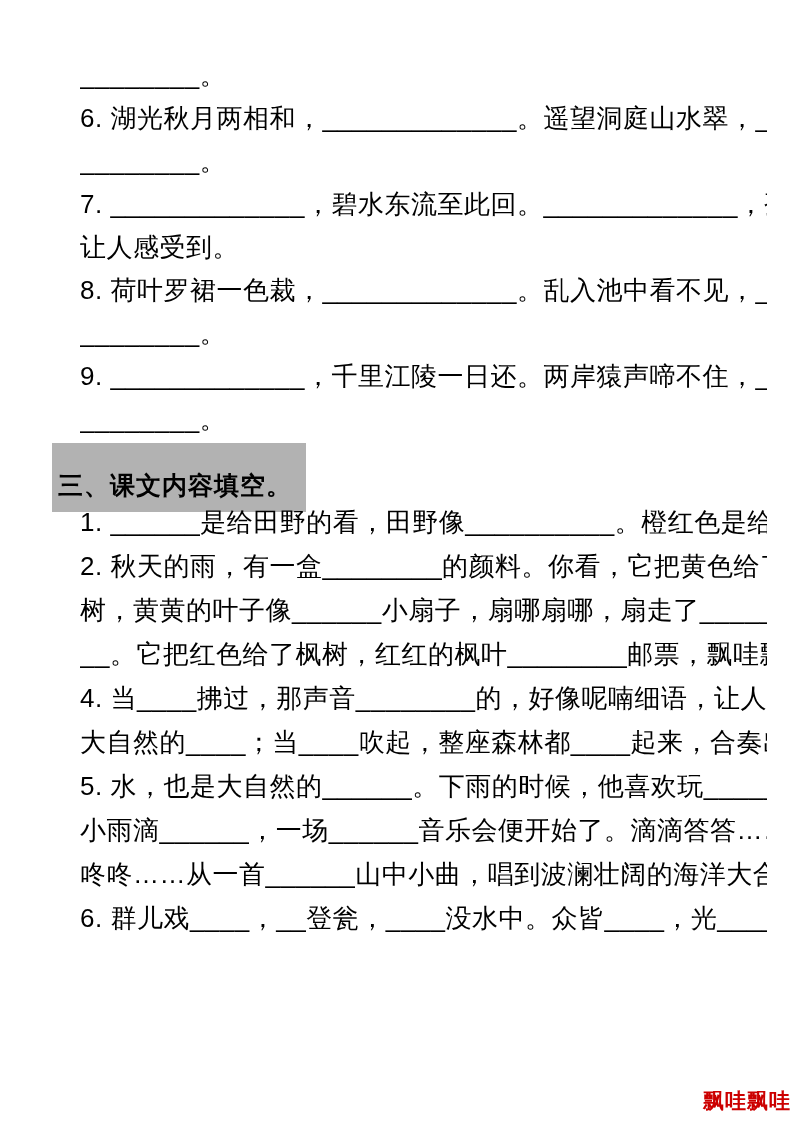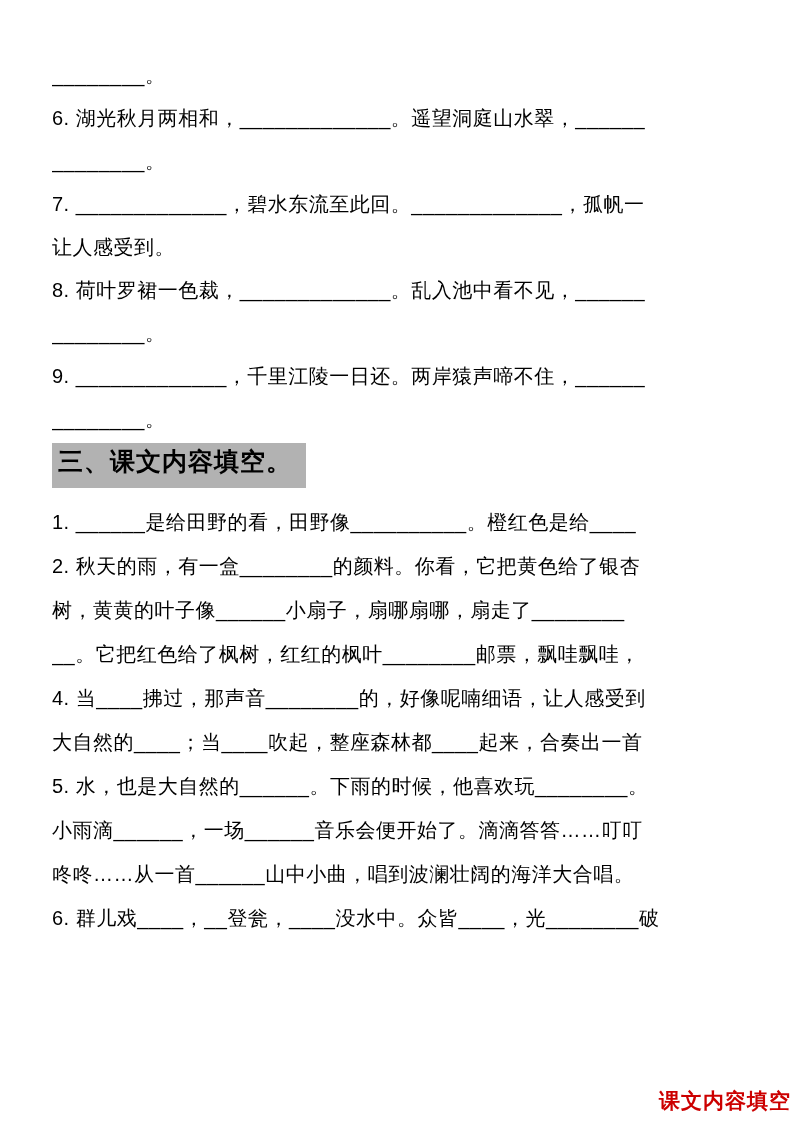"________。" .line { font-size: 20px -> 26px; margin-left: none -> 28px }
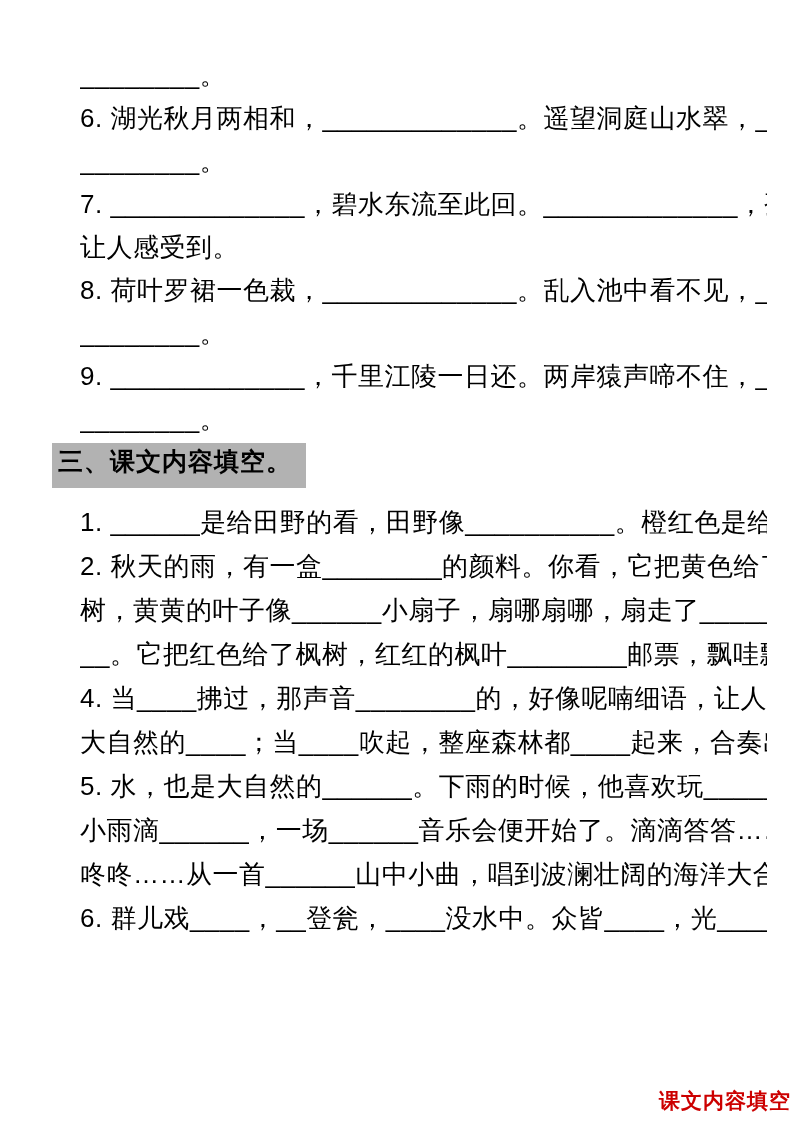"三、课文内容填空。" .section-heading { padding: 2px 14px 10px 6px -> 26px 14px 10px 6px }
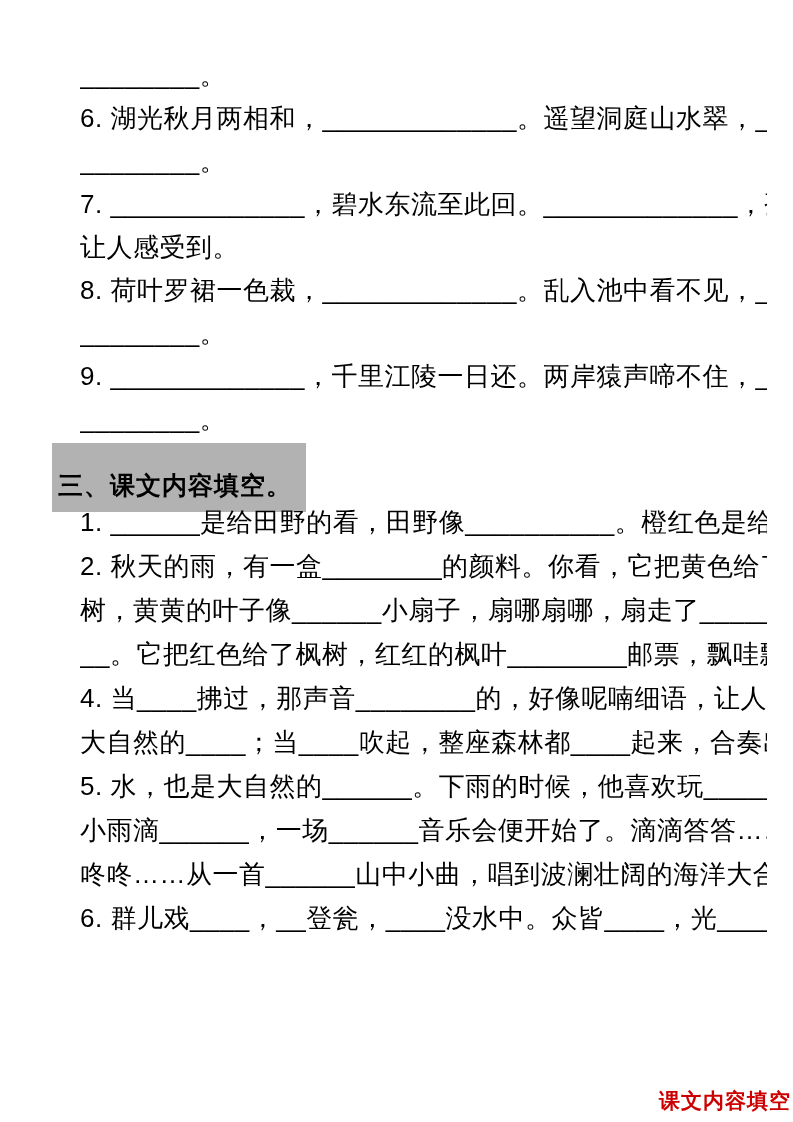"课文内容填空" div.watermark { text: 课文内容填空 -> 飘哇飘哇 }
